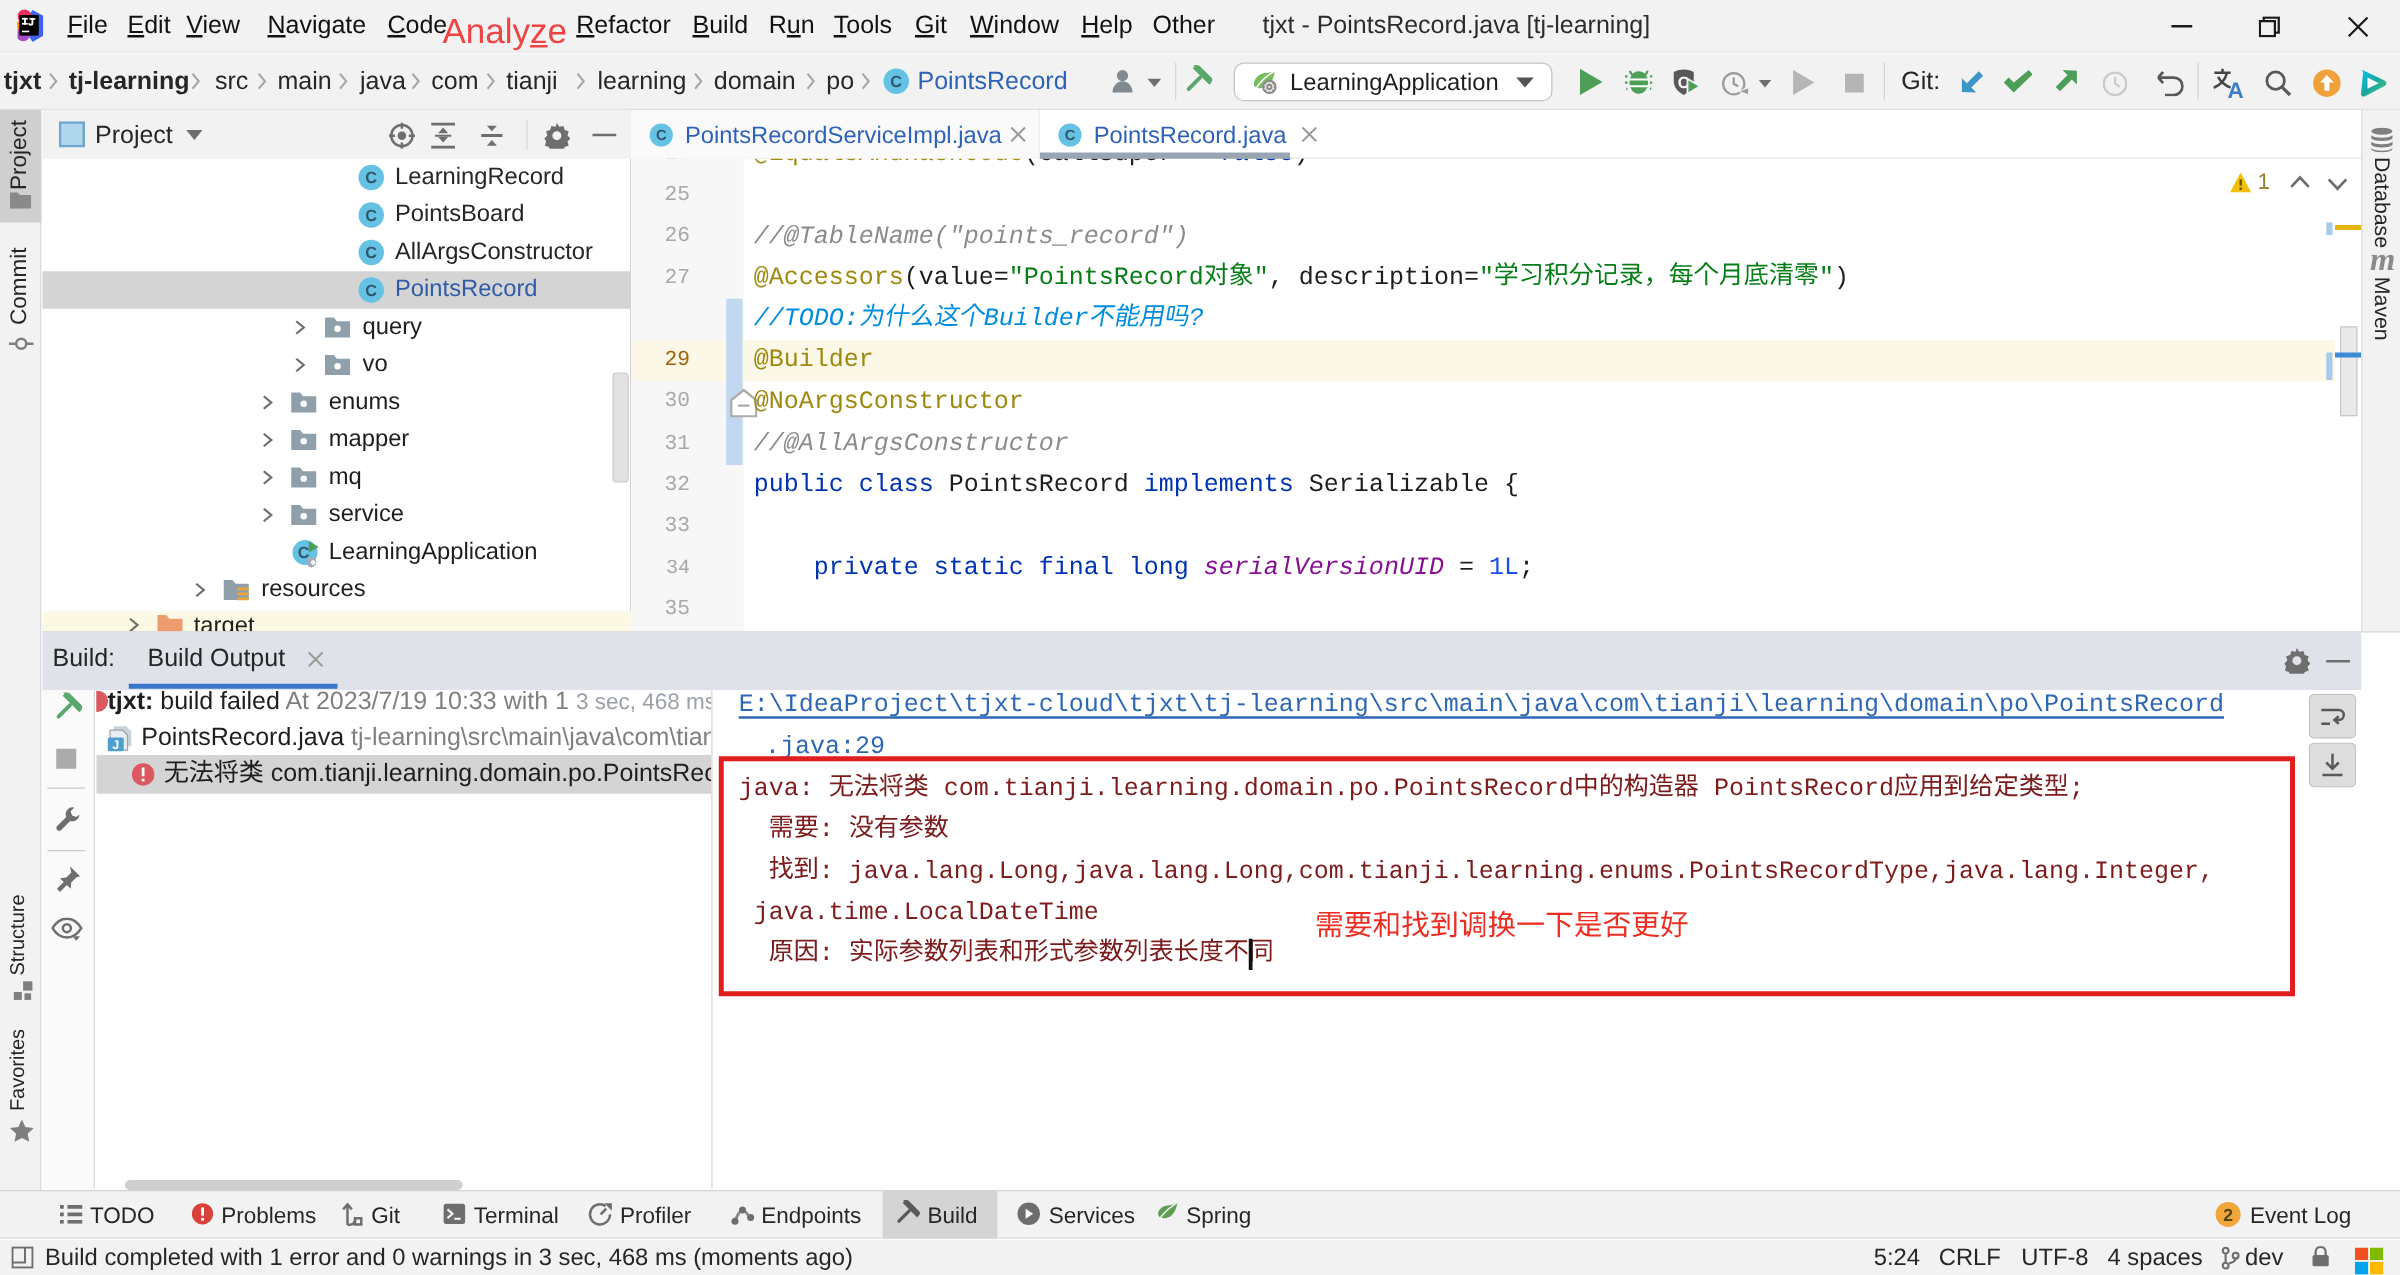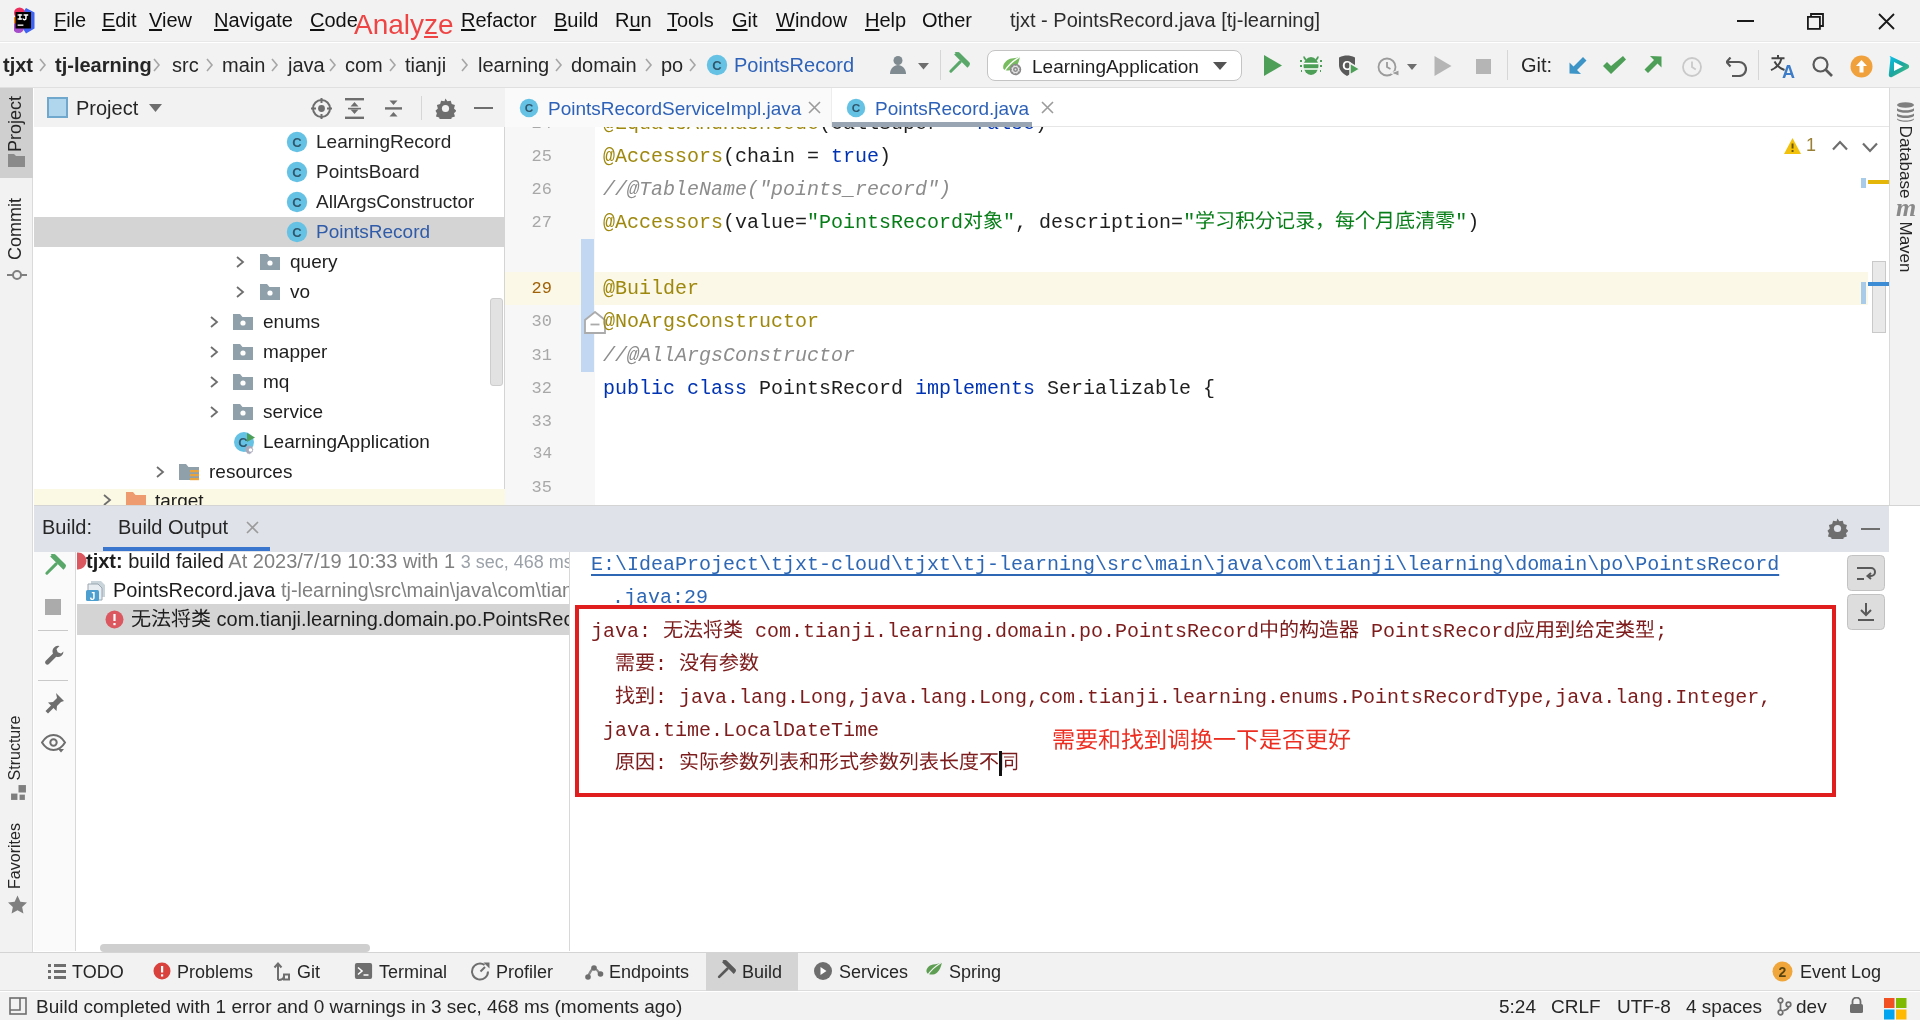"@Accessors(chain = true)" div.a { html: <div><span>@Accessors</span>(chain = <span>true</span>)</div> -> none }
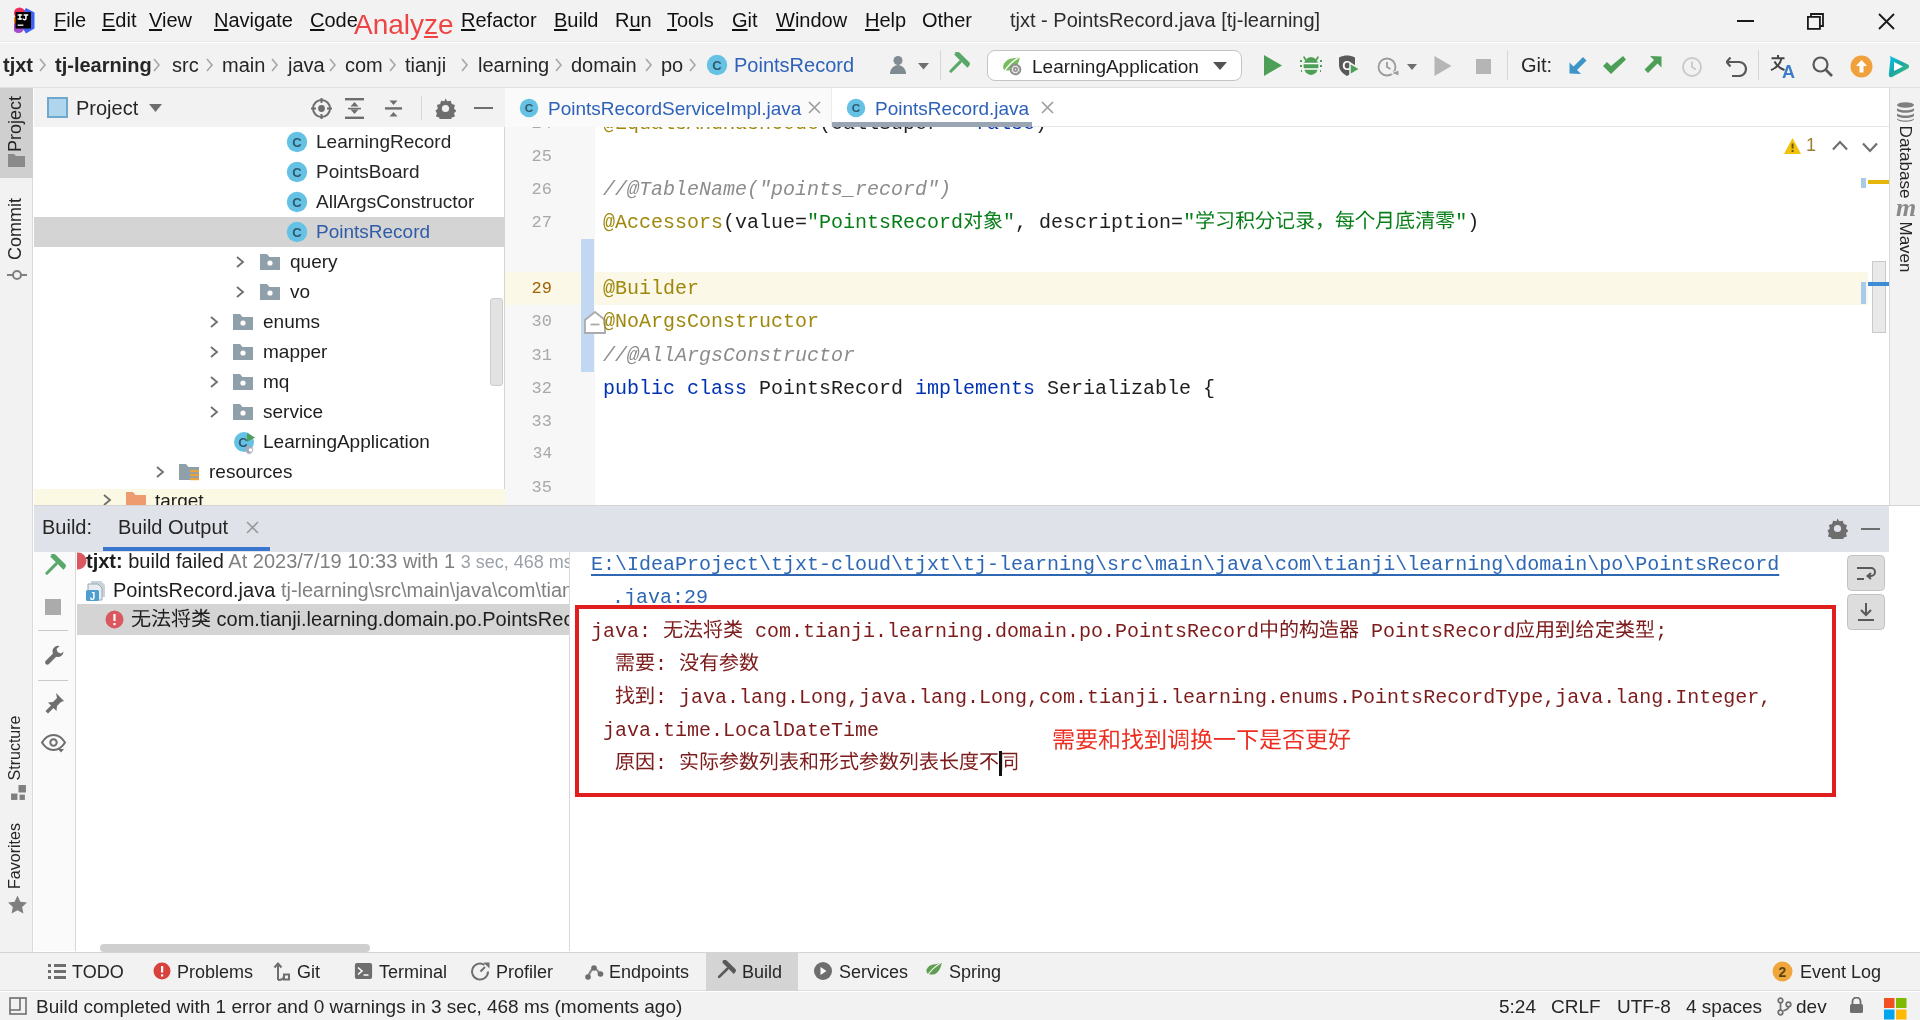"//TODO: Builder ?" div.a { html: none -> <div><span>//TODO:<svg> <use></use> <use></use> <use></use> <use></use> <use></use> </svg>Builder<svg> <use></use> <use></use> <use></use> <use></use> </svg>?</span></div> }
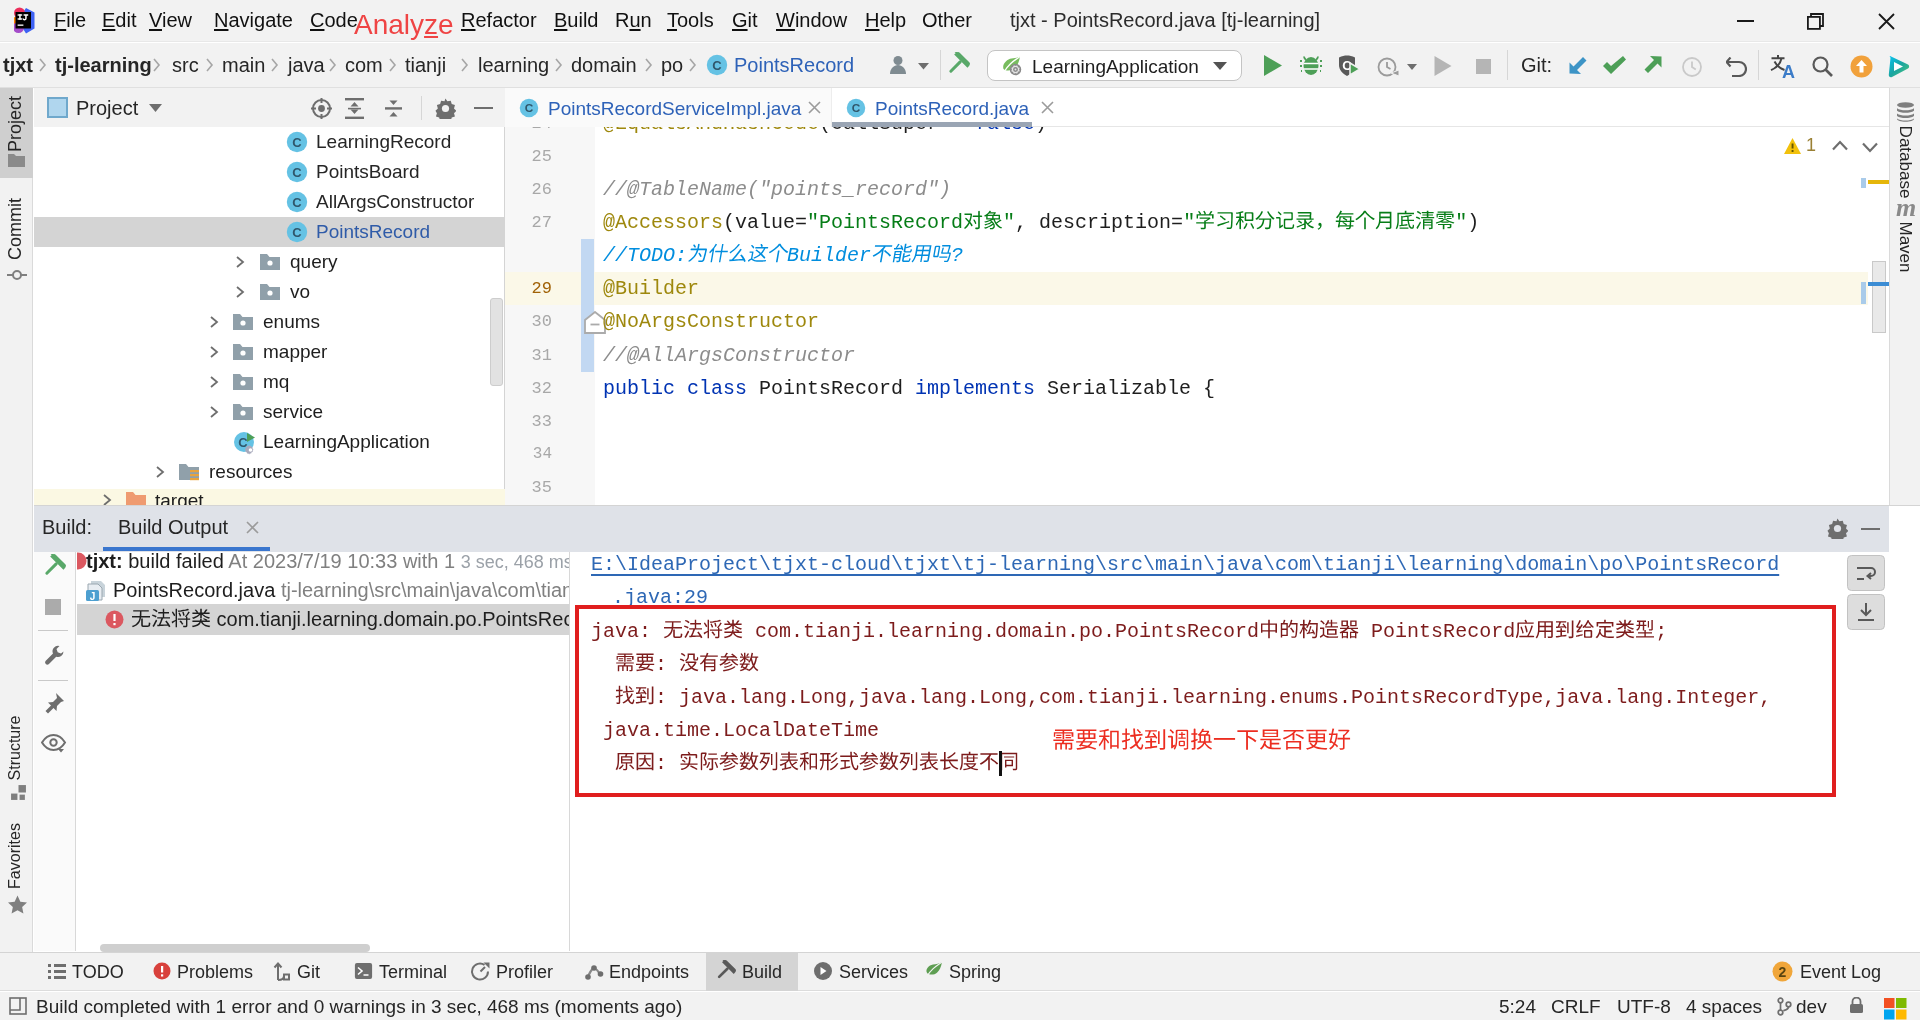"private static final long" div.a { html: none -> <div> <span>private static final long </span><span>serialVersionUID</span> = <span>1L</span>;</div> }
